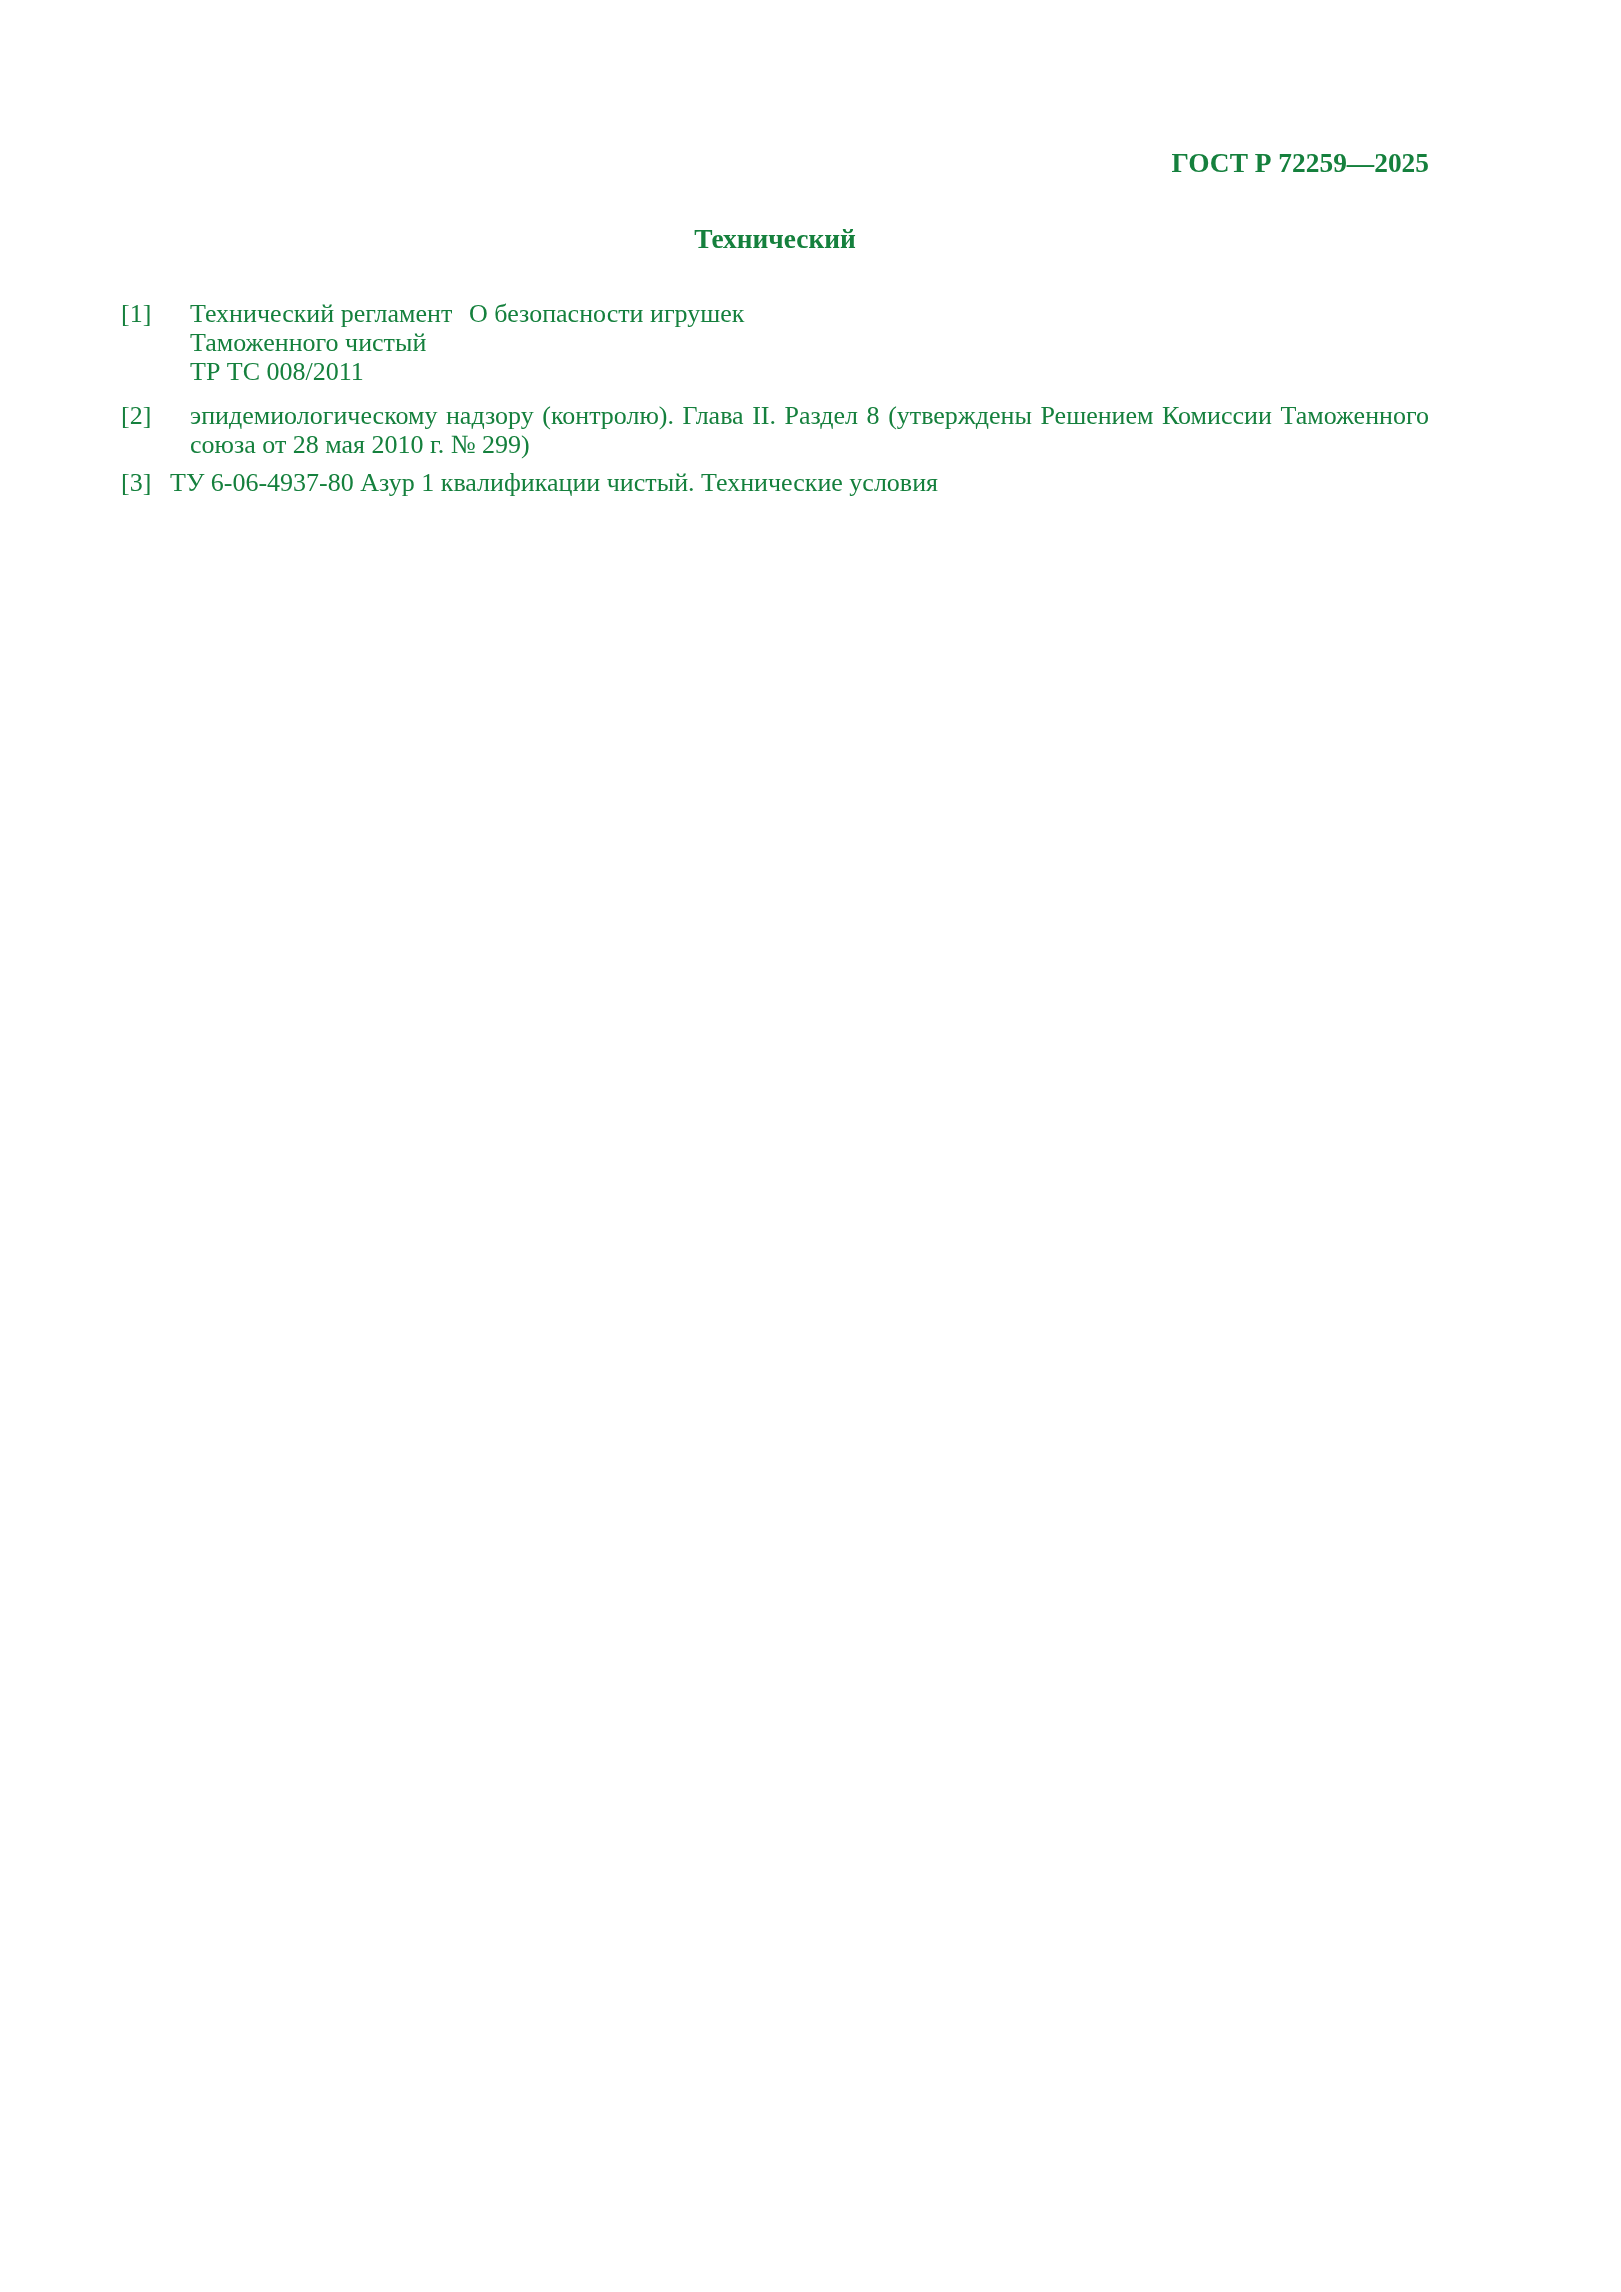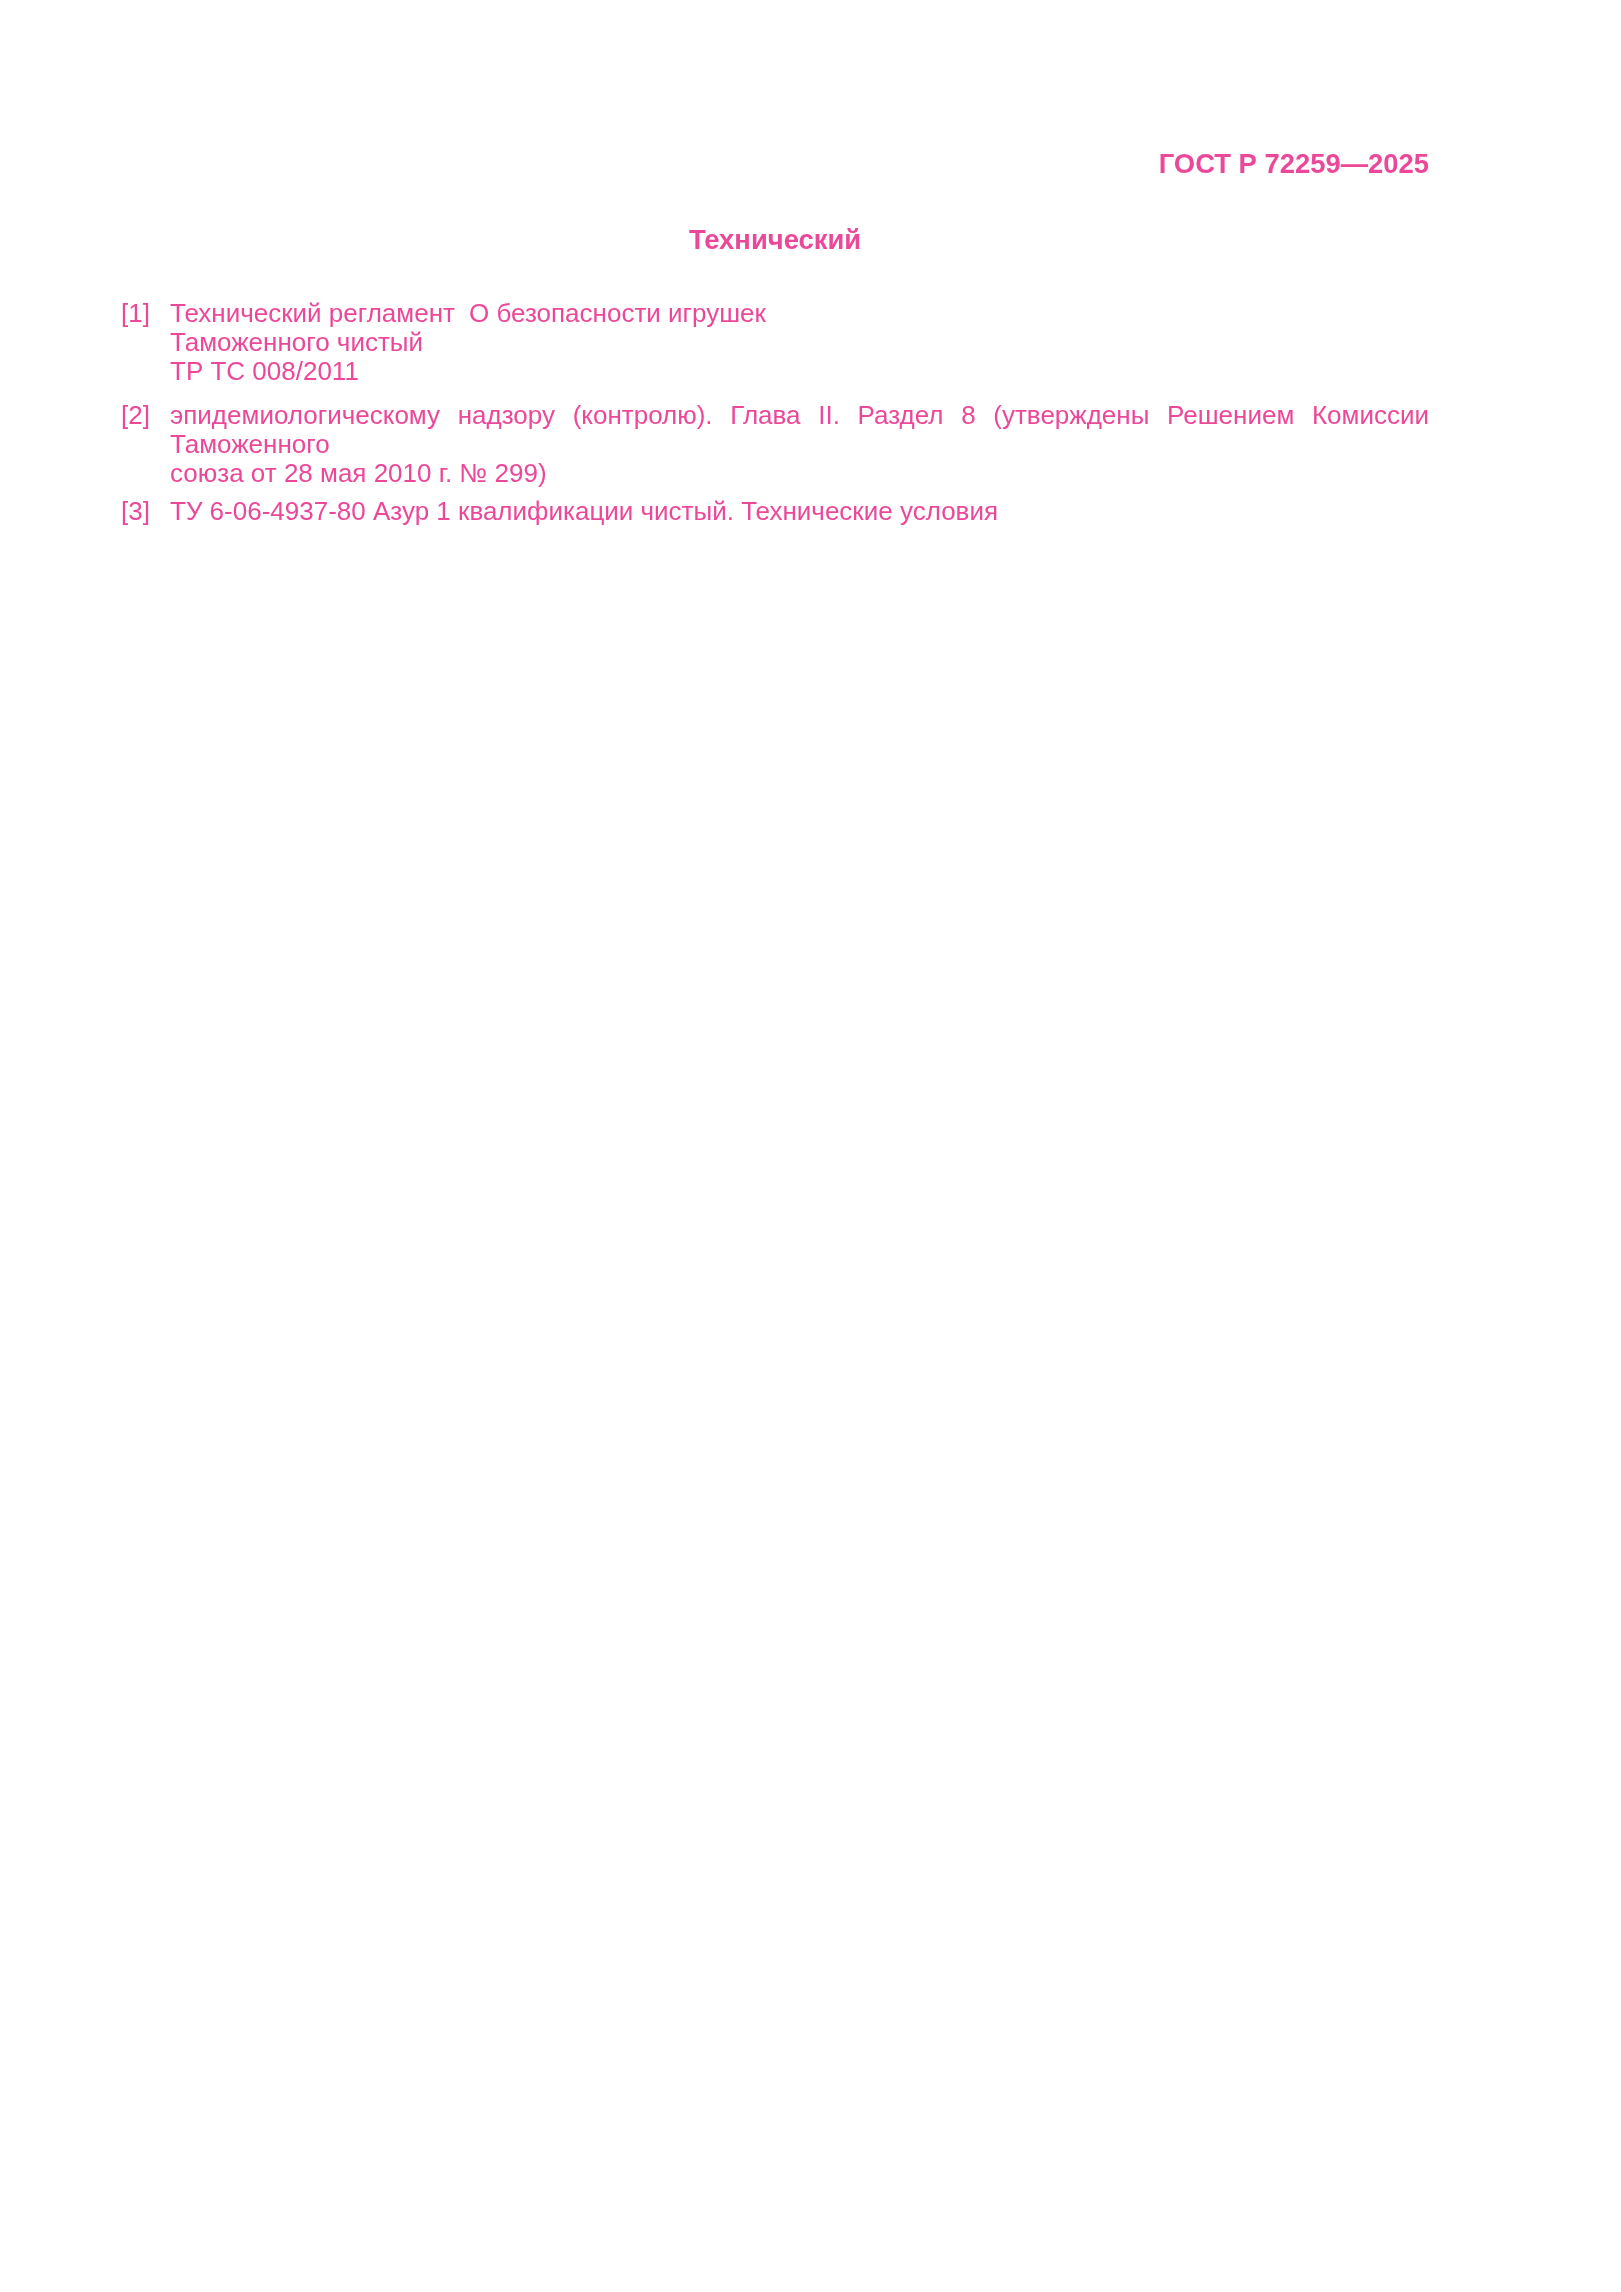"ГОСТ Р 72259—2025" .page { color: #ec4899 -> #15803d; font-family: Liberation Sans, sans-serif -> Liberation Serif, serif }
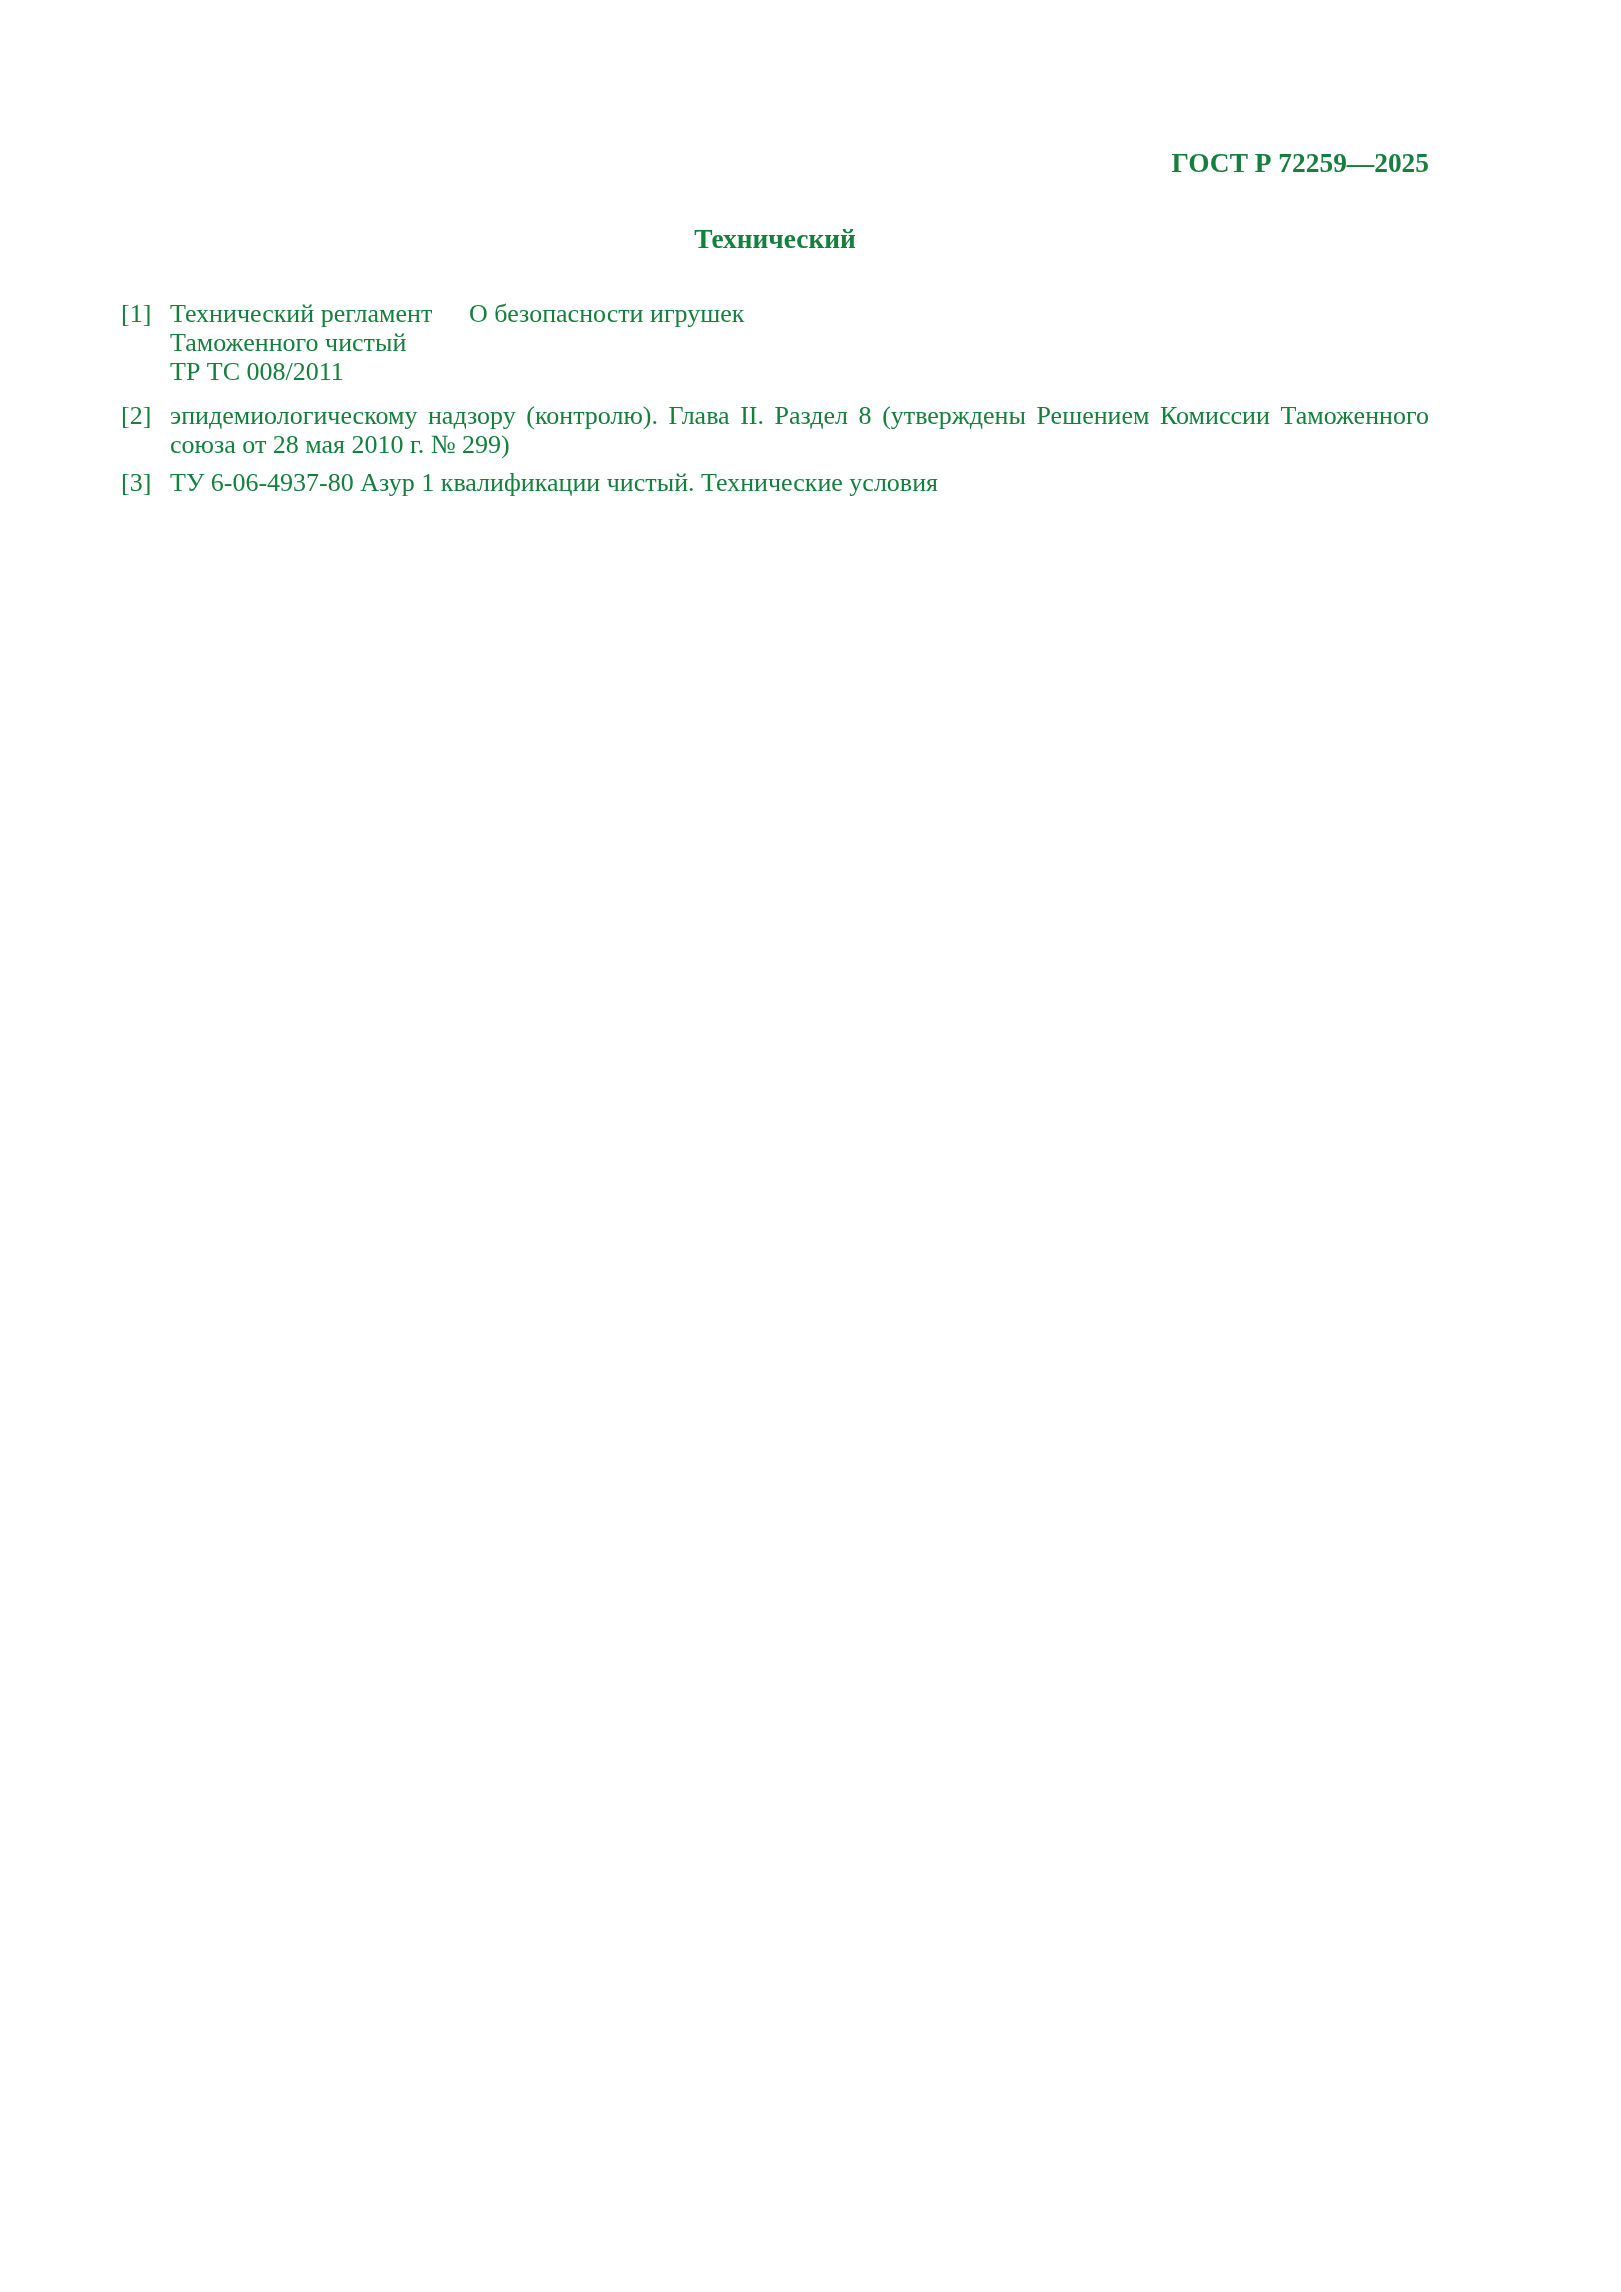"Технический регламент" .line { margin-left: none -> 20px }
